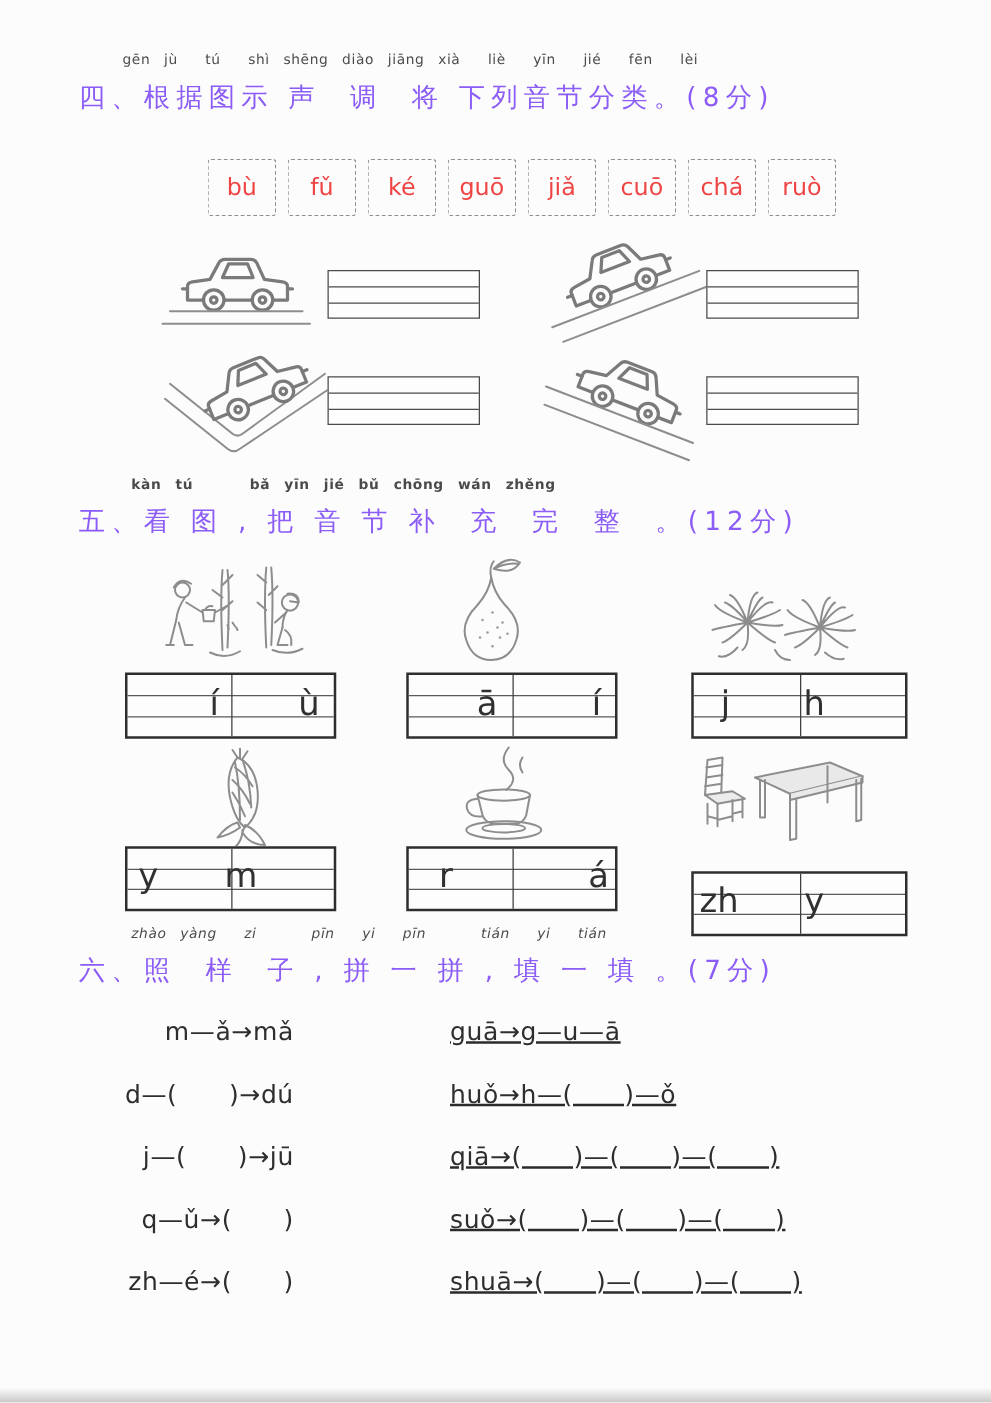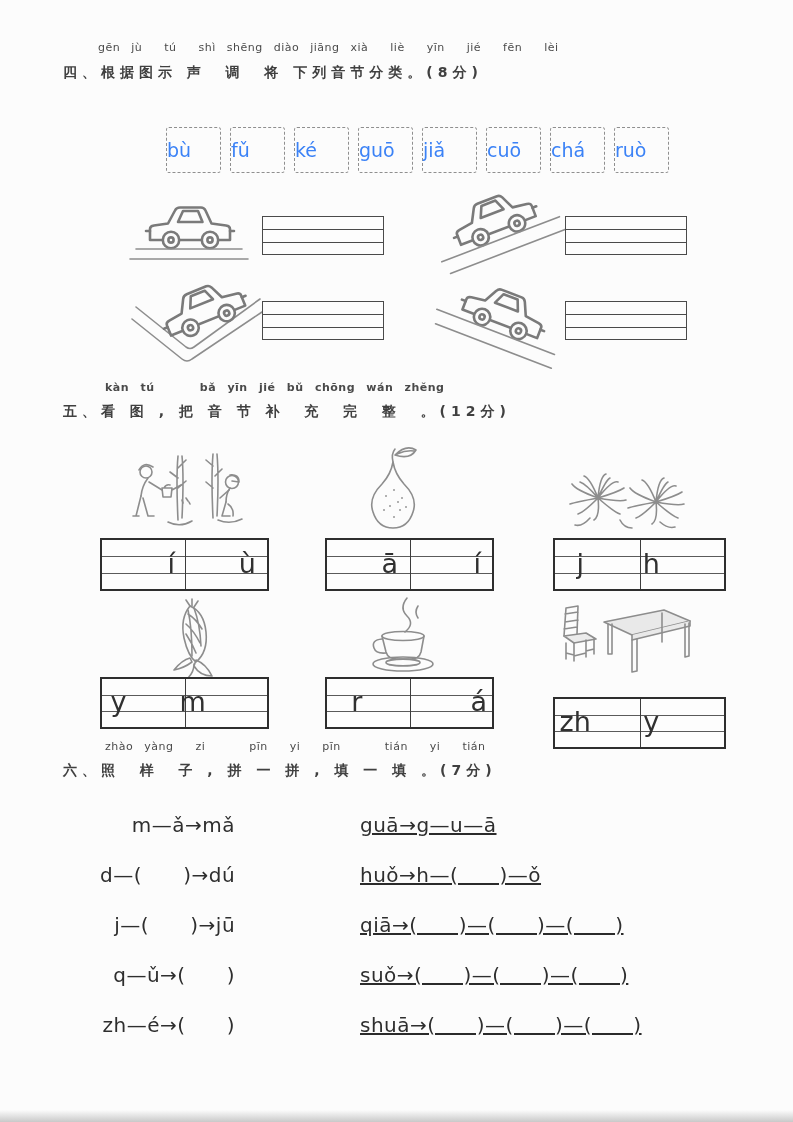"四、根据图示 声 调 将 下列音节分类。(8分)" .heading { color: #404040 -> #8b5cf6; font-size: 14px -> 21px; font-weight: 700 -> 400 }
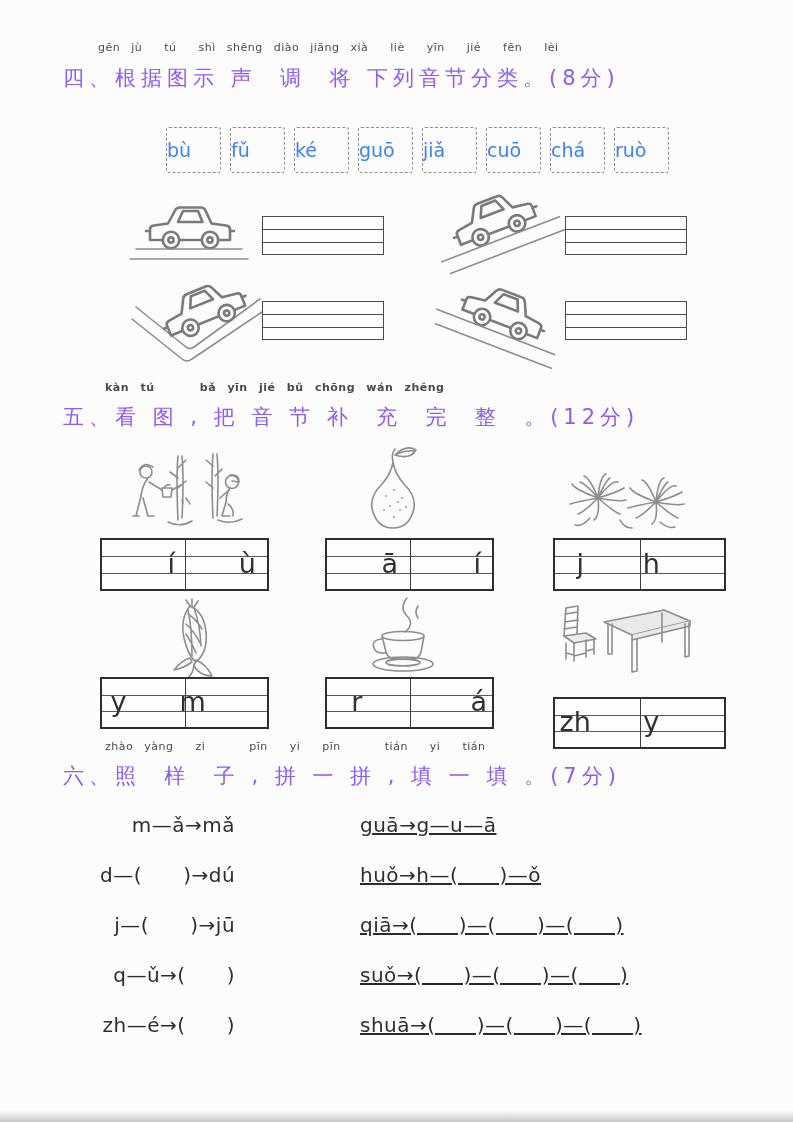"bù" .card { color: #3b82f6 -> #ef4444; justify-content: none -> center }
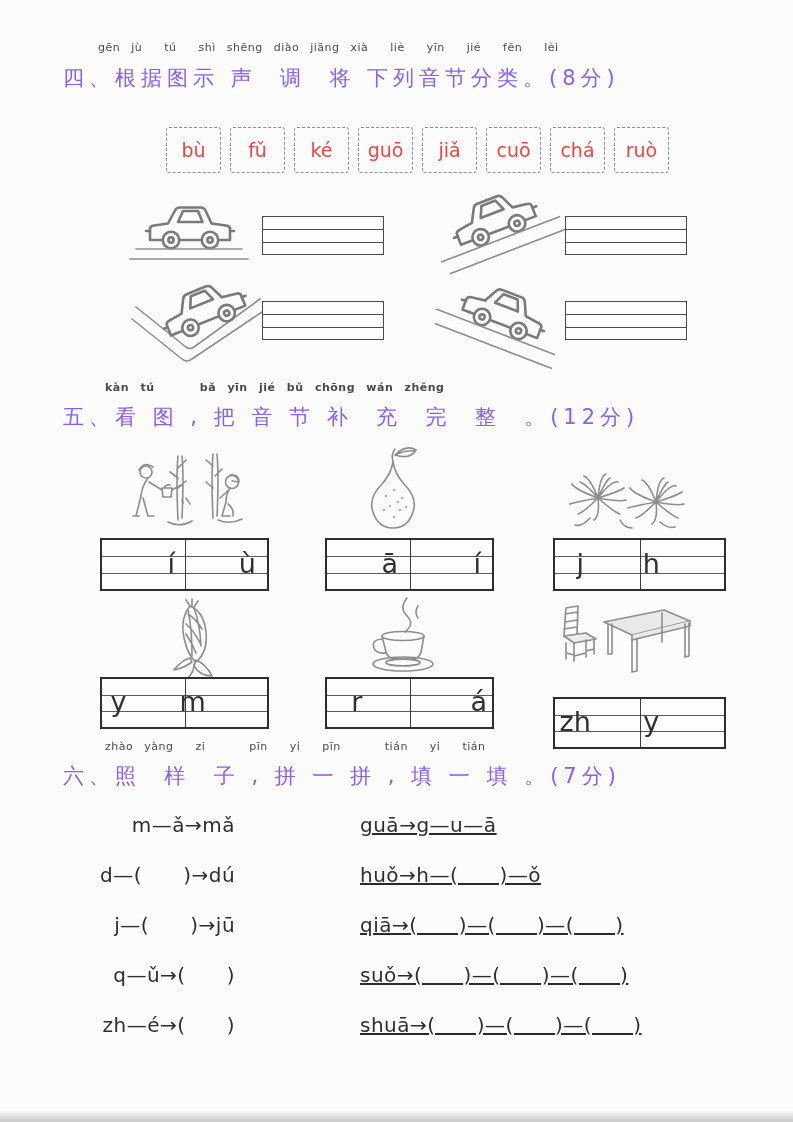"zhào yàng zi pīn yi" div.abs { font-style: none -> italic }
